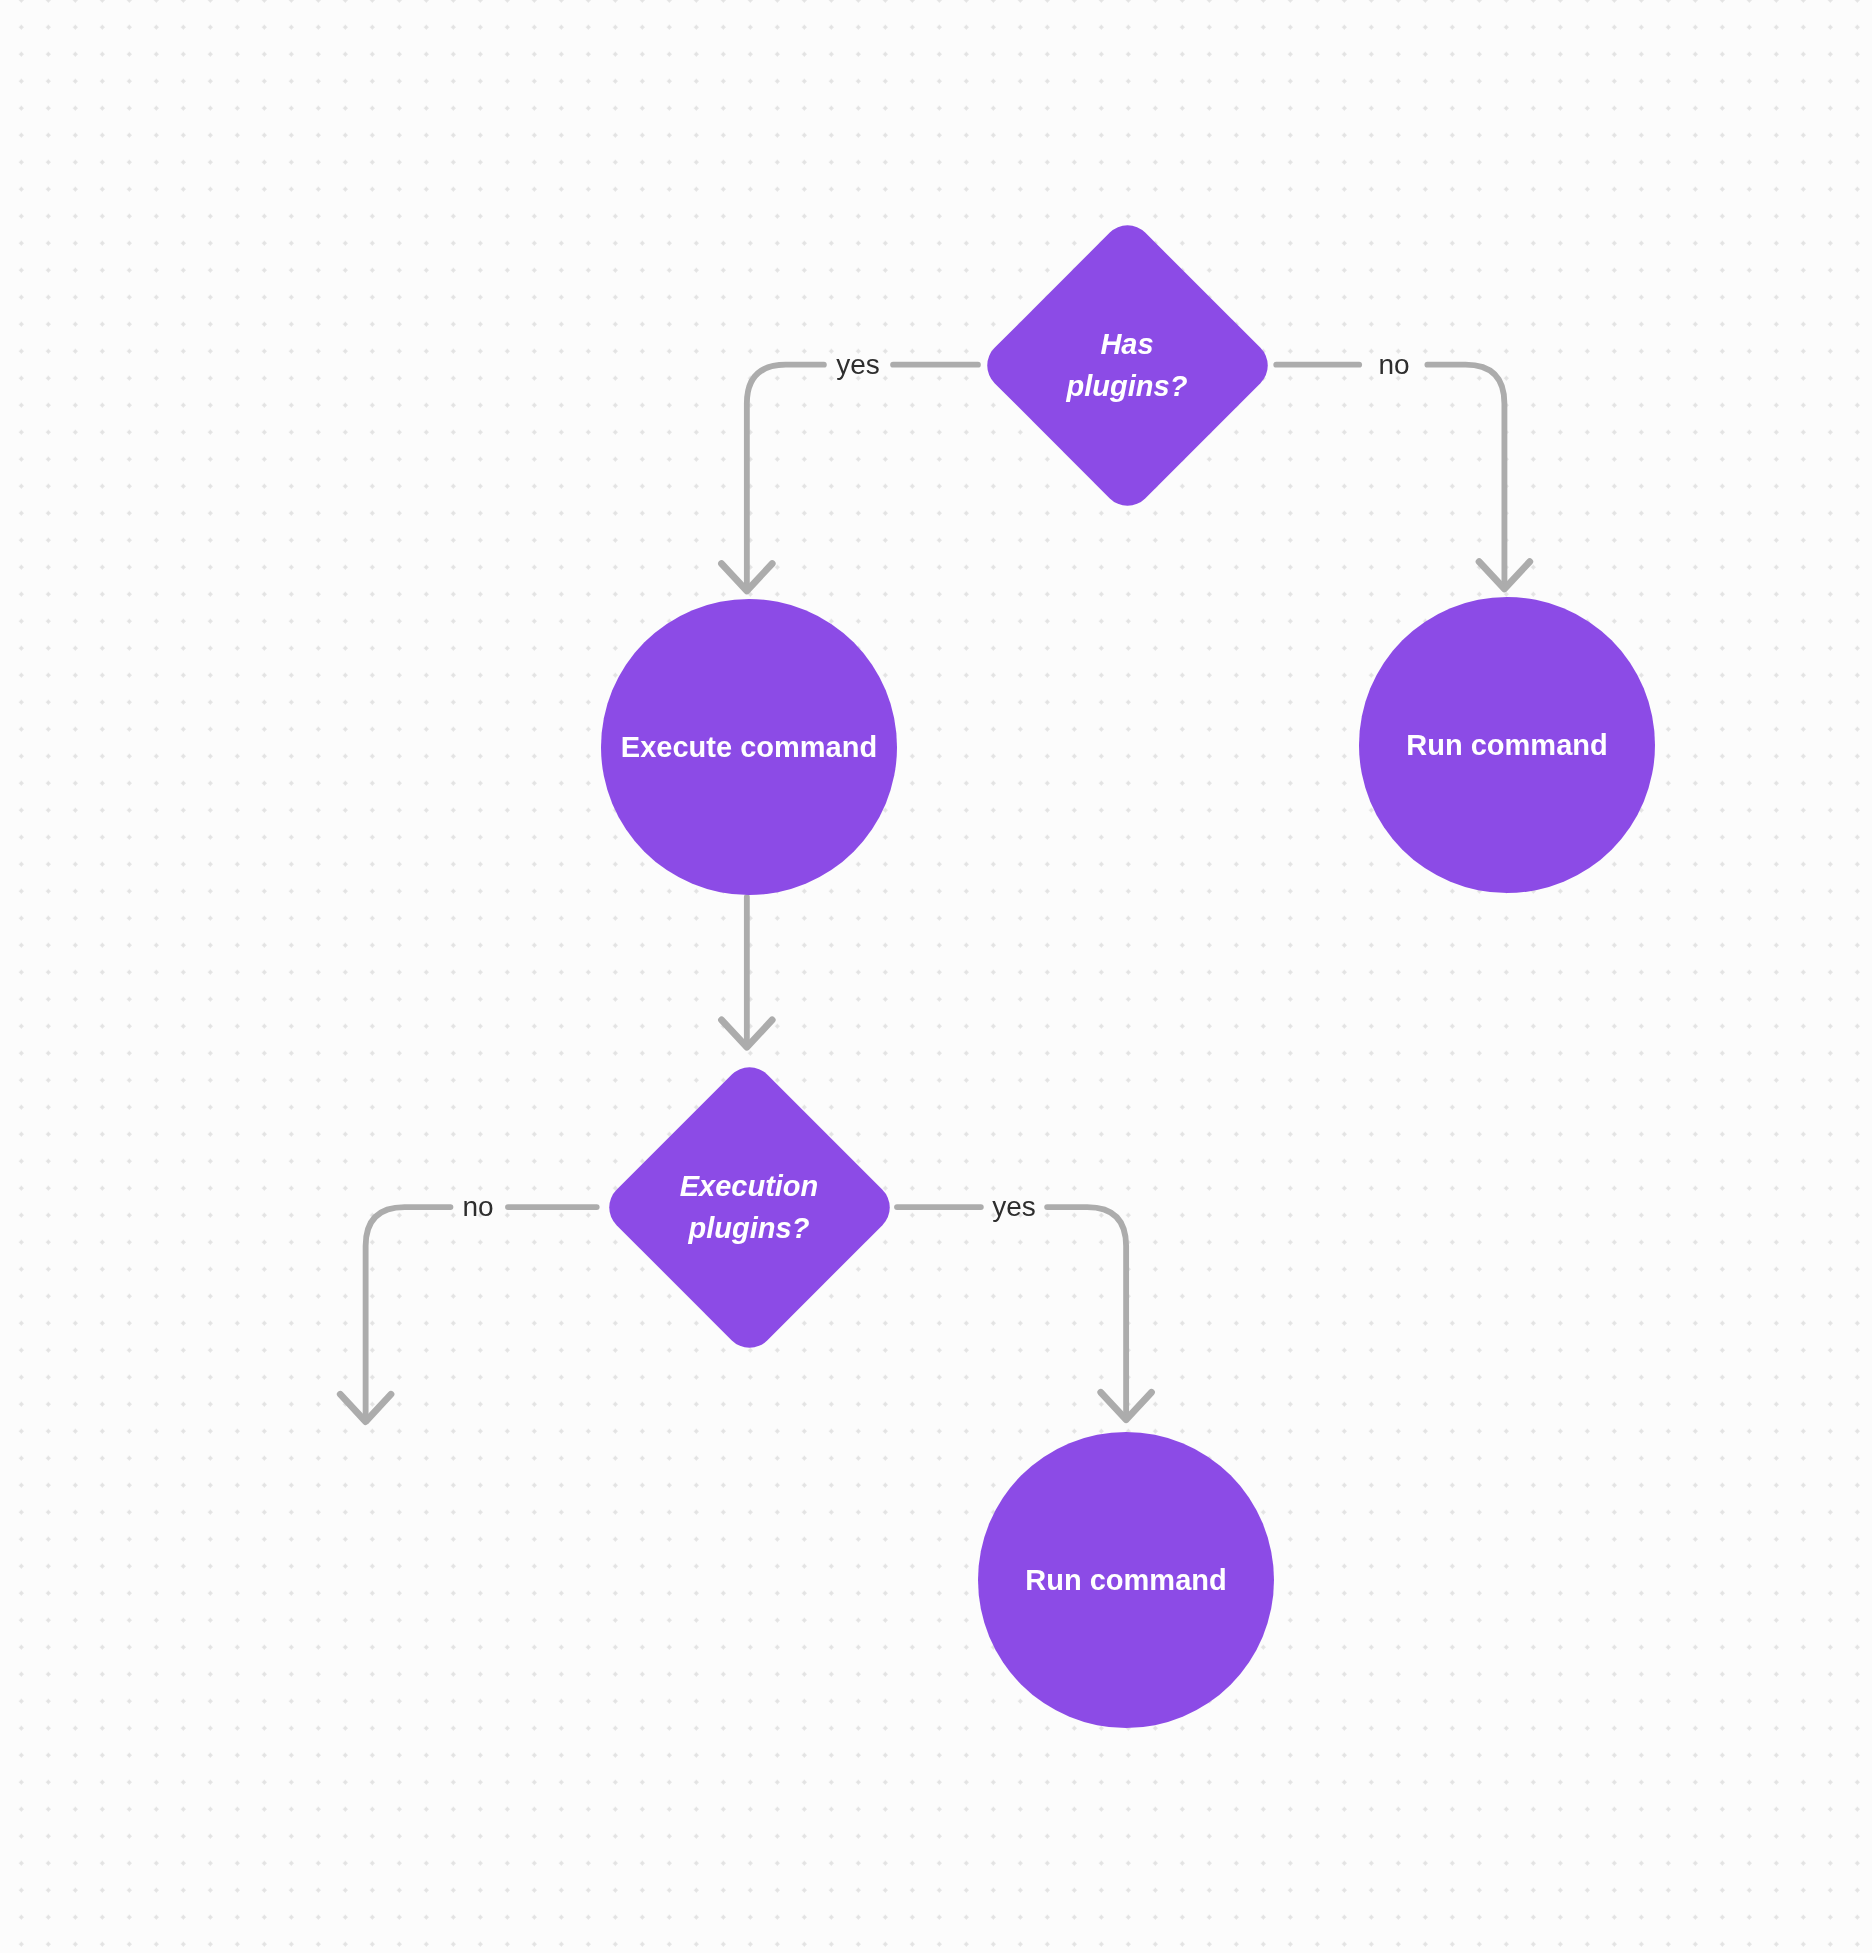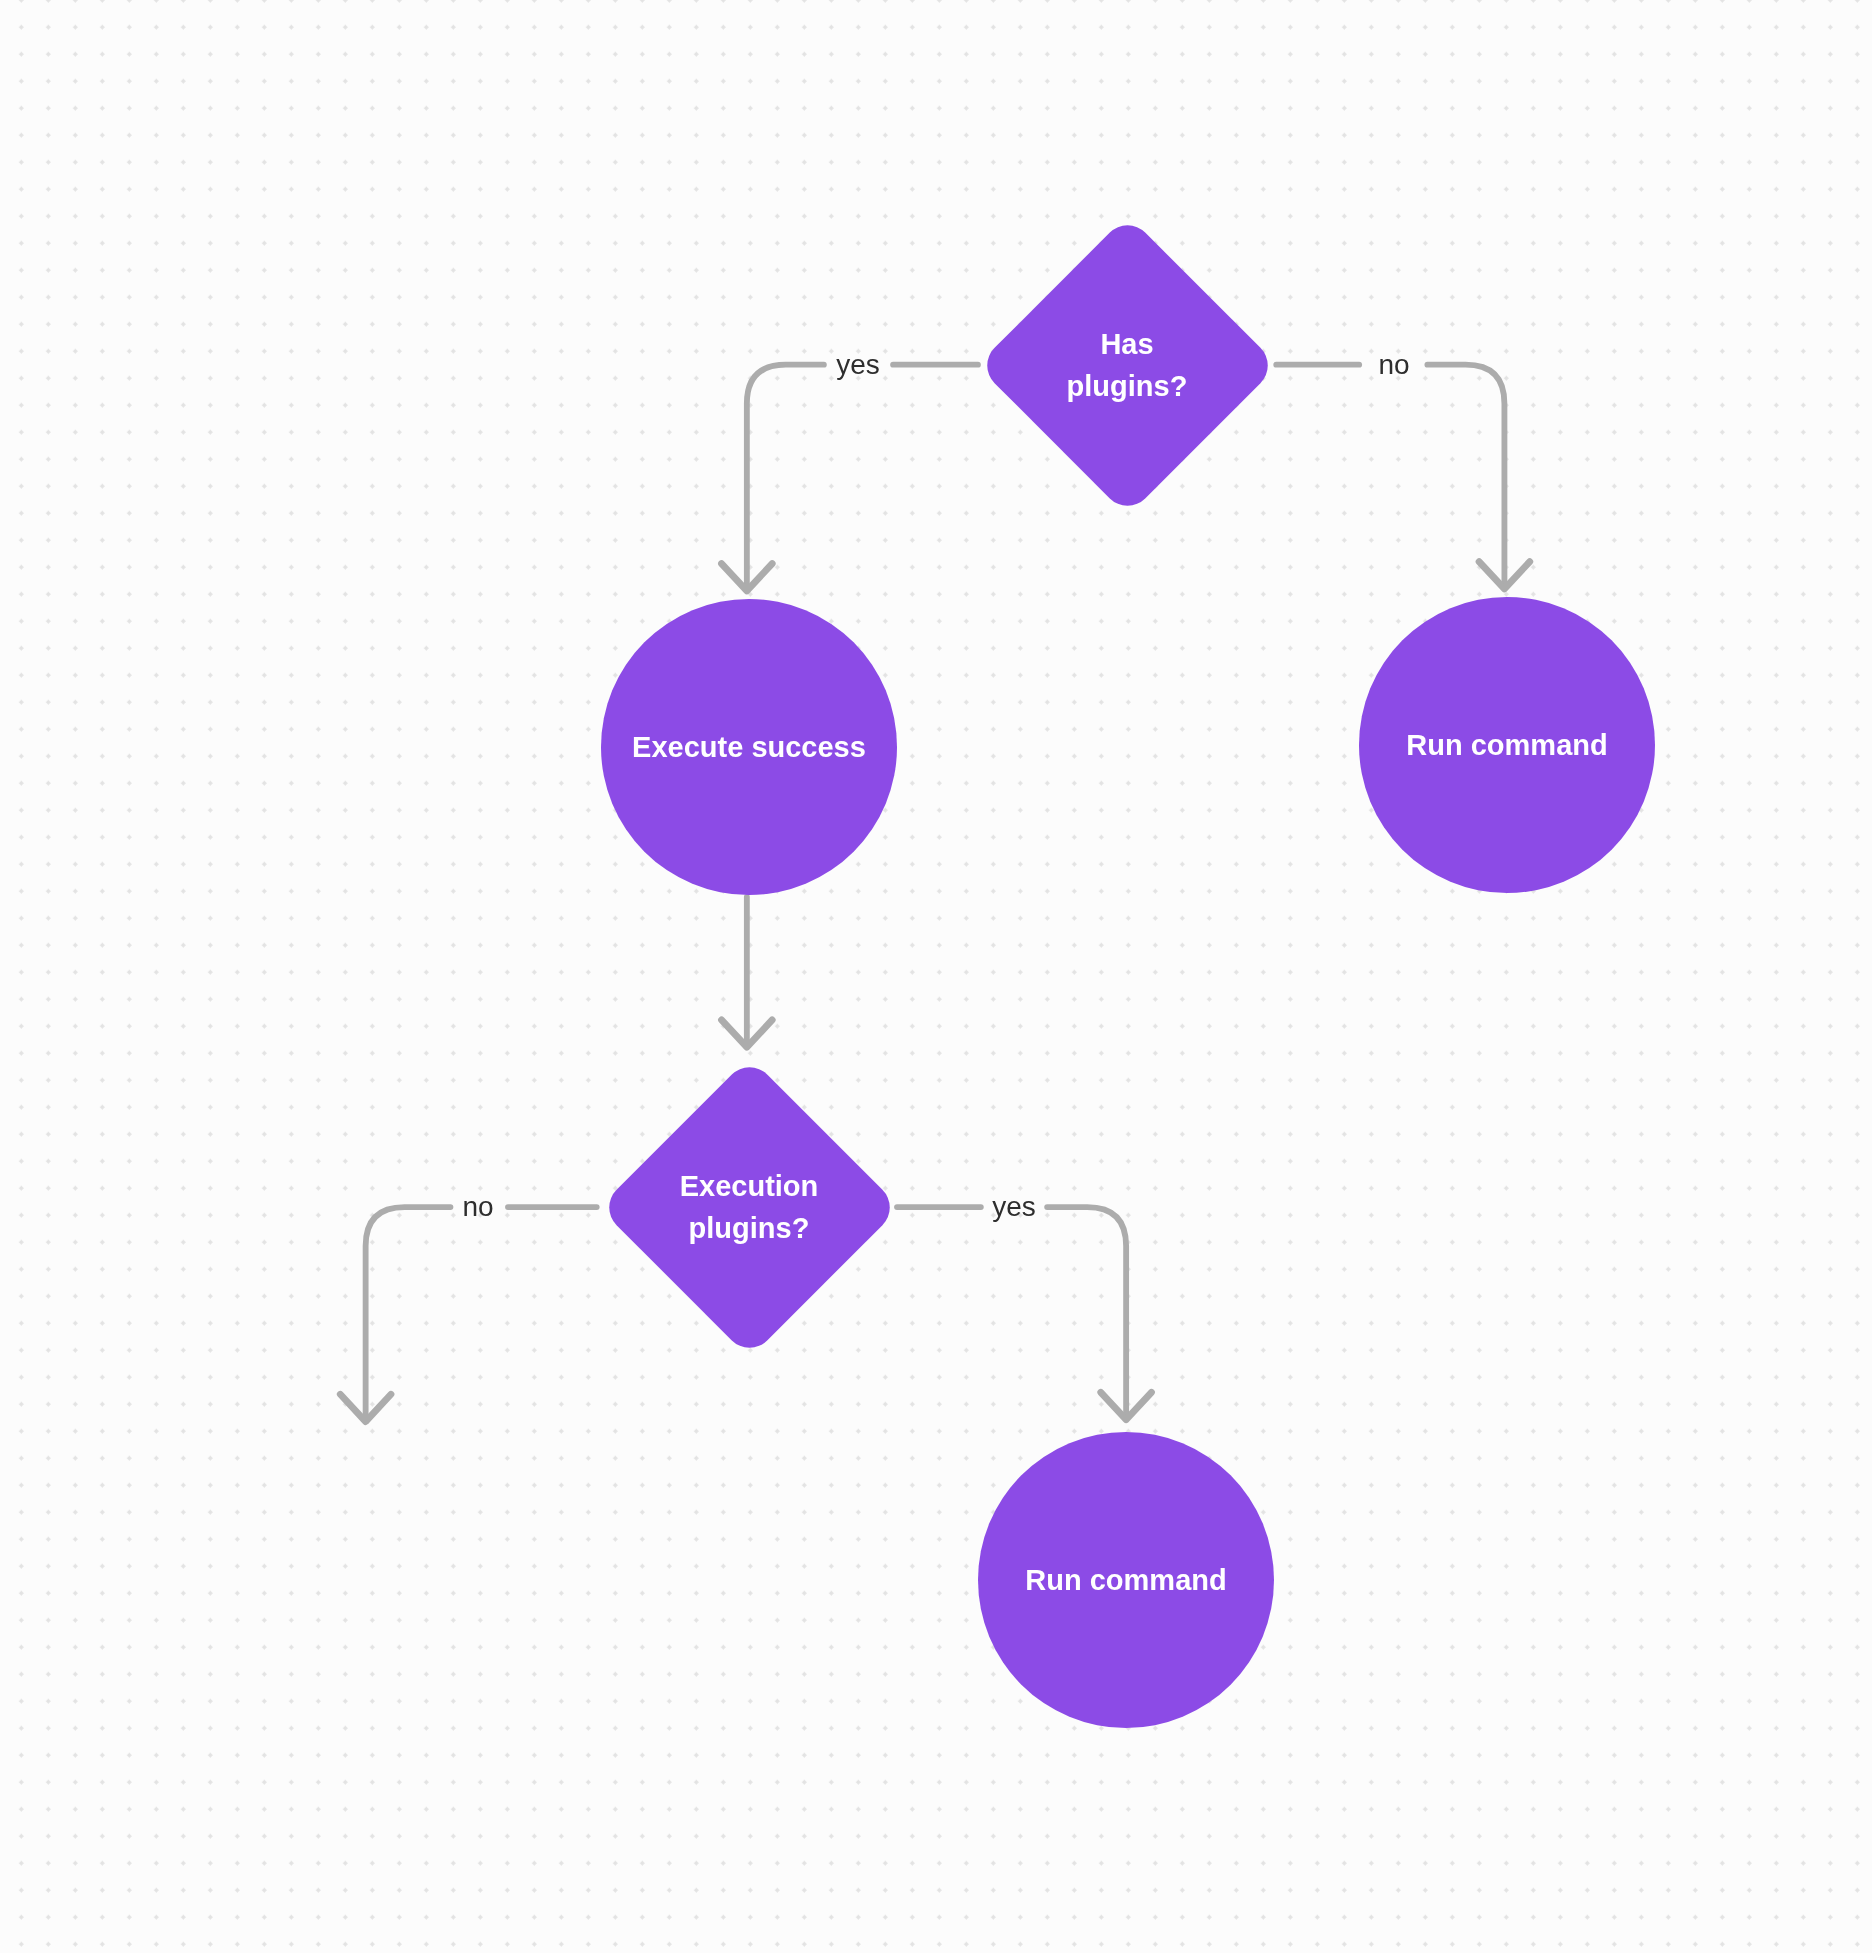"Has plugins?" .diamond .node-label { font-style: none -> italic }
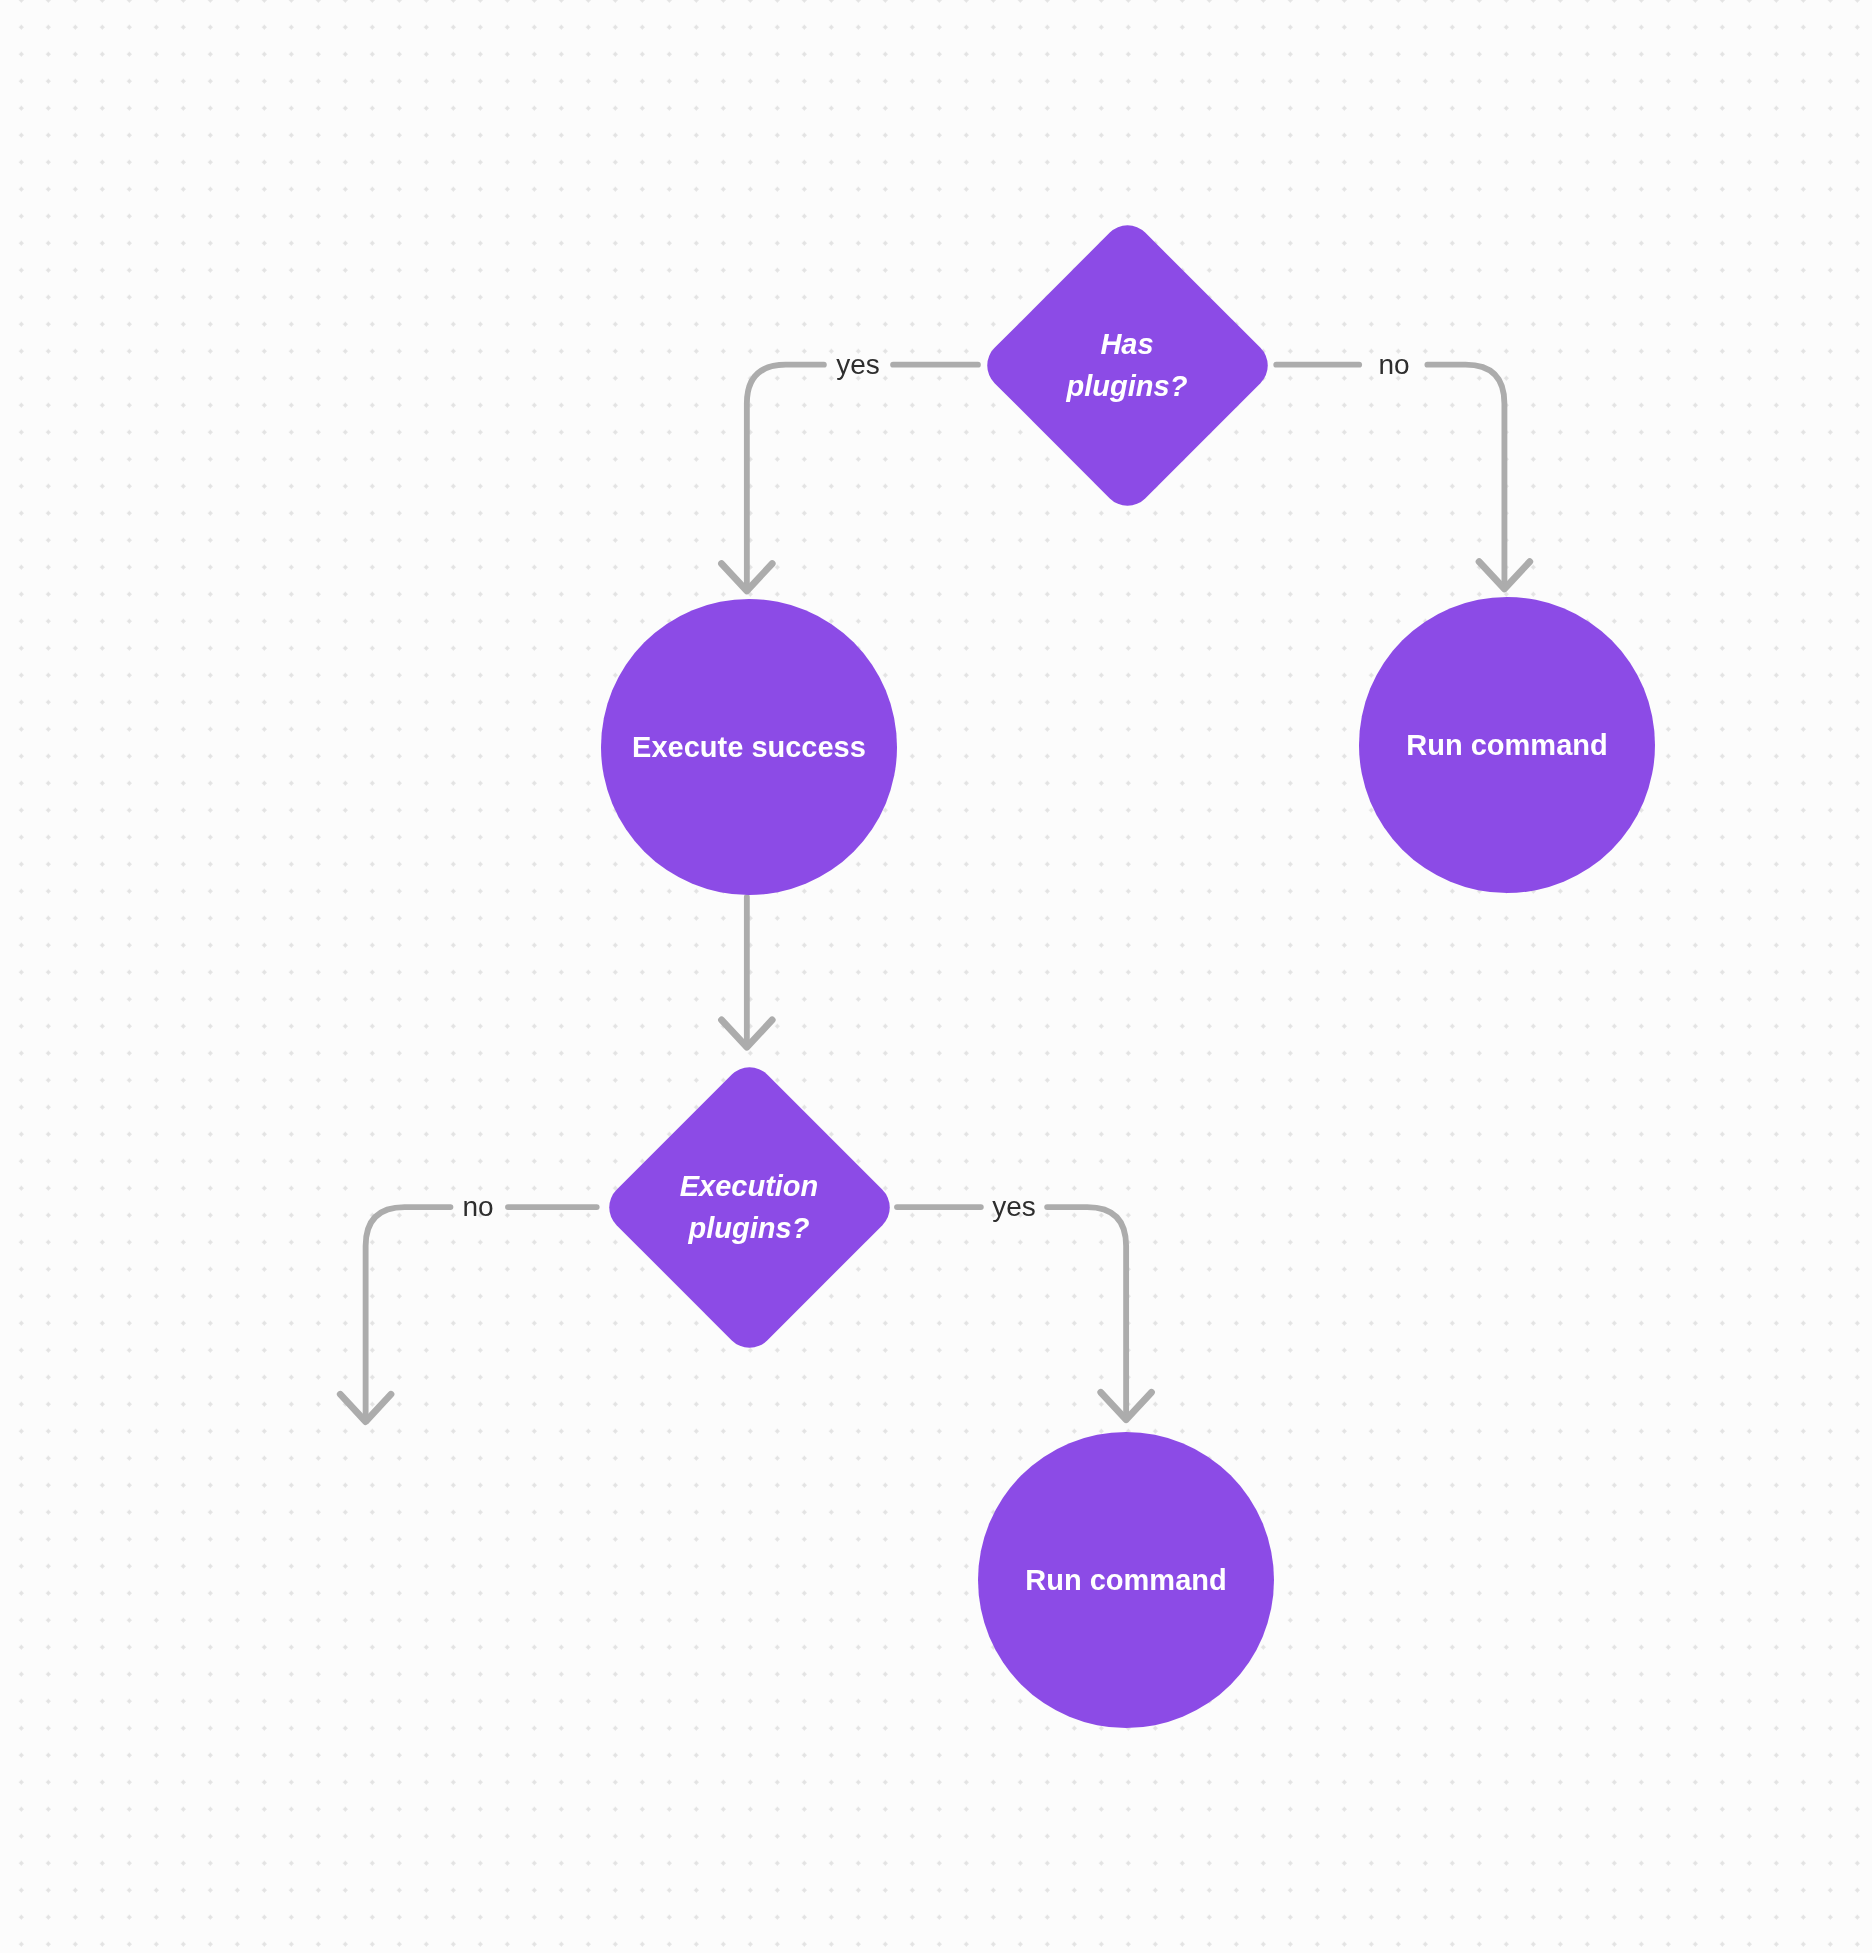"Execute success" div.node-label { text: success -> command }
